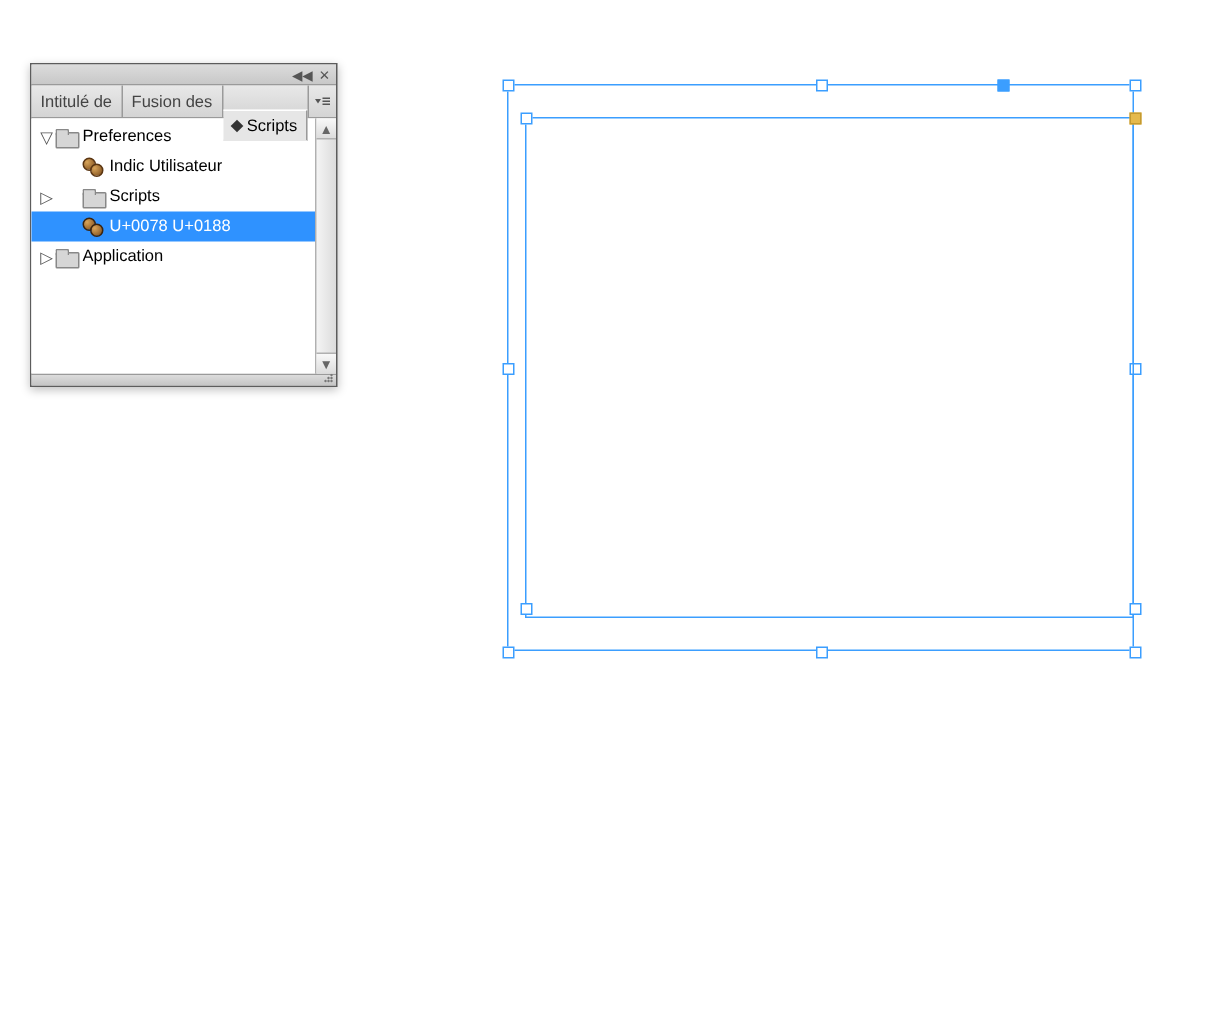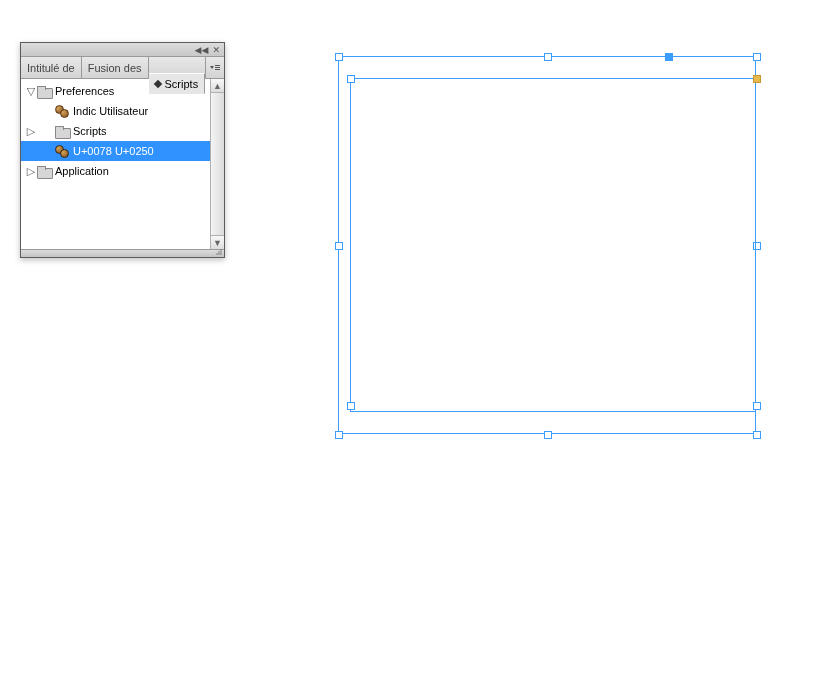"U+0078 U+0250" span.label { text: U+0250 -> U+0188 }
